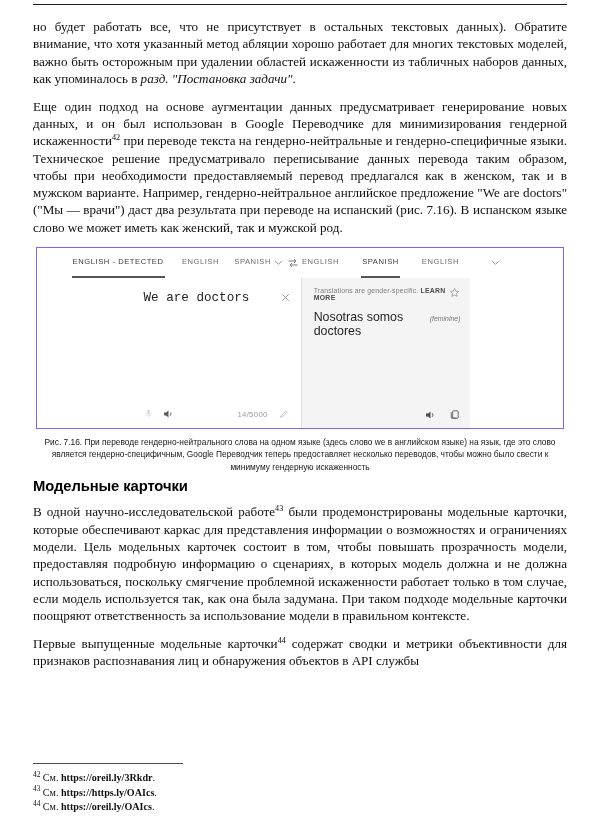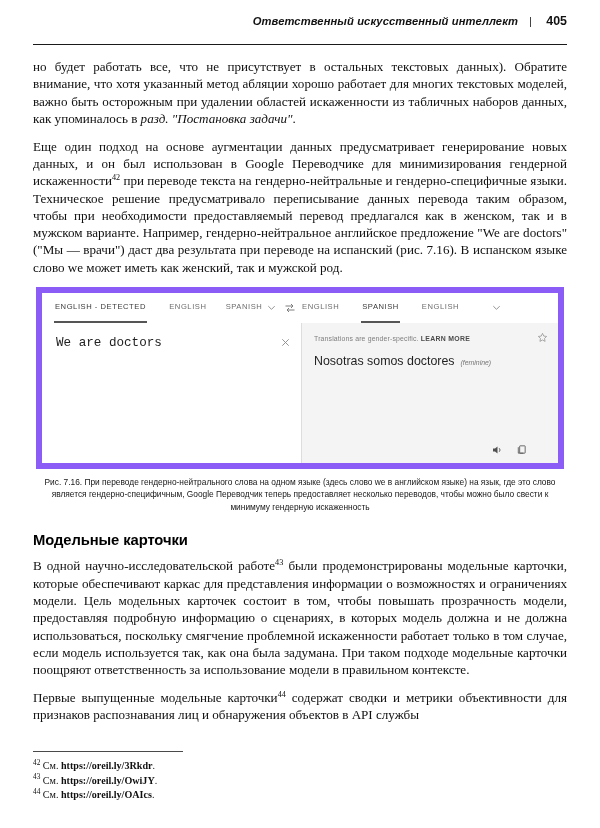"Ответственный искусственный интеллект" div.header { html: <div> <span>Ответственный искусственный интеллект</span> <span>|</span> <span>405</span> </div> -> none }
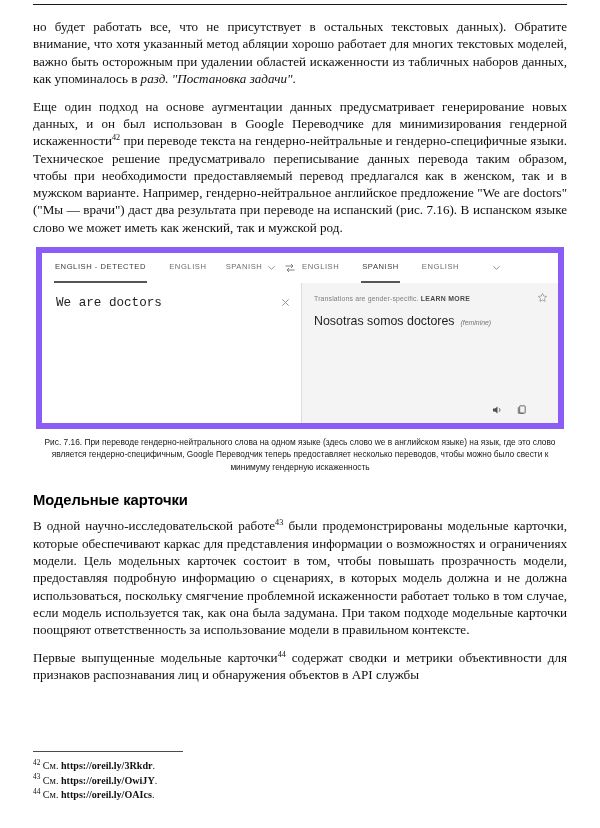"ENGLISH - DETECTED" .gt { align-items: none -> center; border: 6px solid #8b5cf6 -> 1px solid #8b5cf6 }
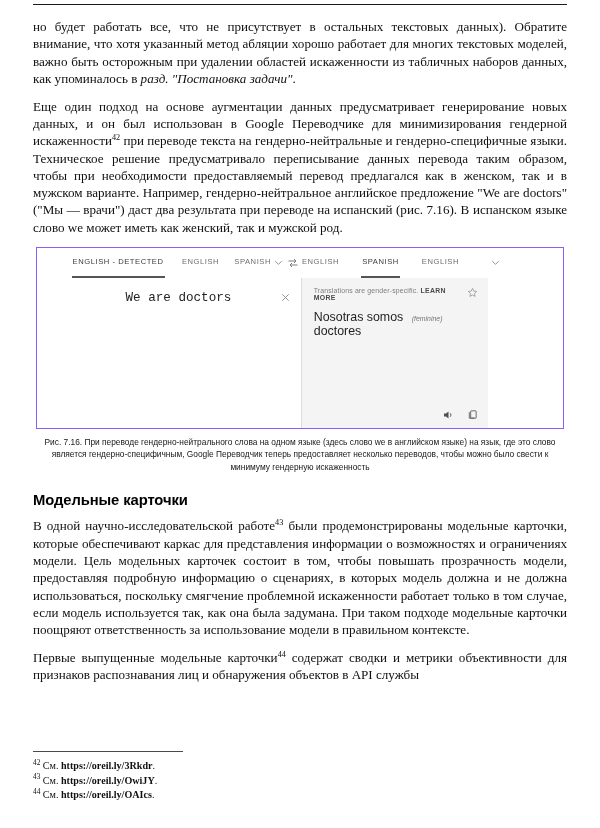"Nosotras somos doctores" .tr-block { flex-direction: row -> column }
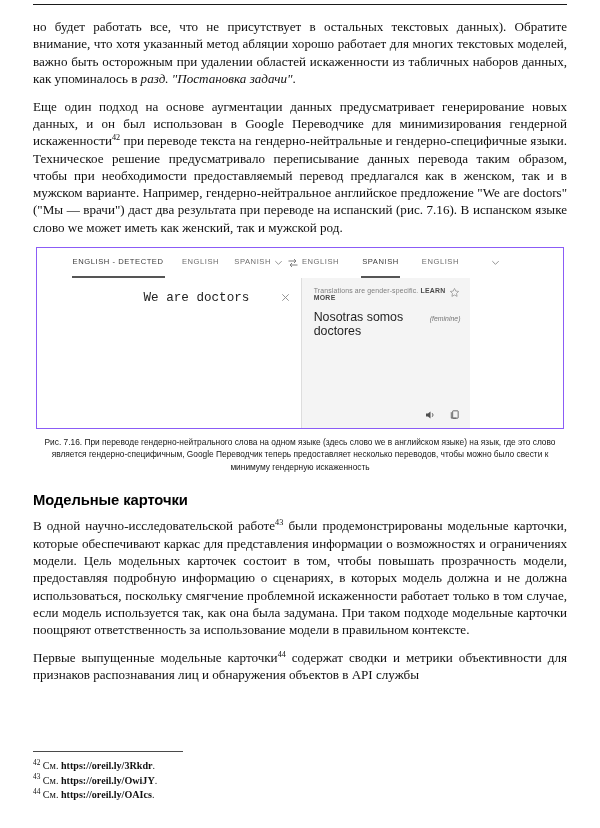"14/5000" div.src-bottom { html: none -> <div> <div> <svg> <rect></rect> <path></path> <path></path> </svg> </div> <div> <svg> <path></path> <path></path> </svg> </div> <div></div> <div>14/5000</div> <div> <svg> <path></path> </svg> </div> </div> }
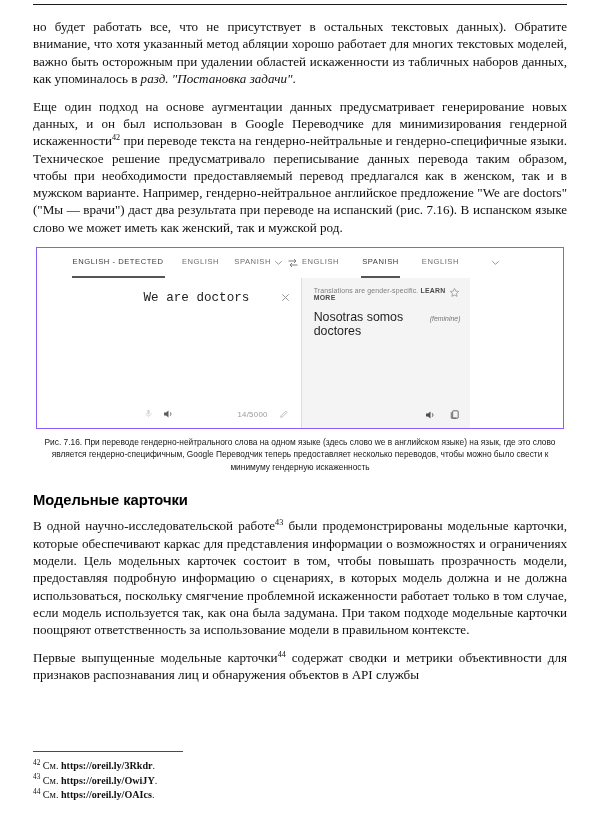"Модельные карточки" h2.section { margin: 19px 0 9px 0 -> 5px 0 9px 0 }
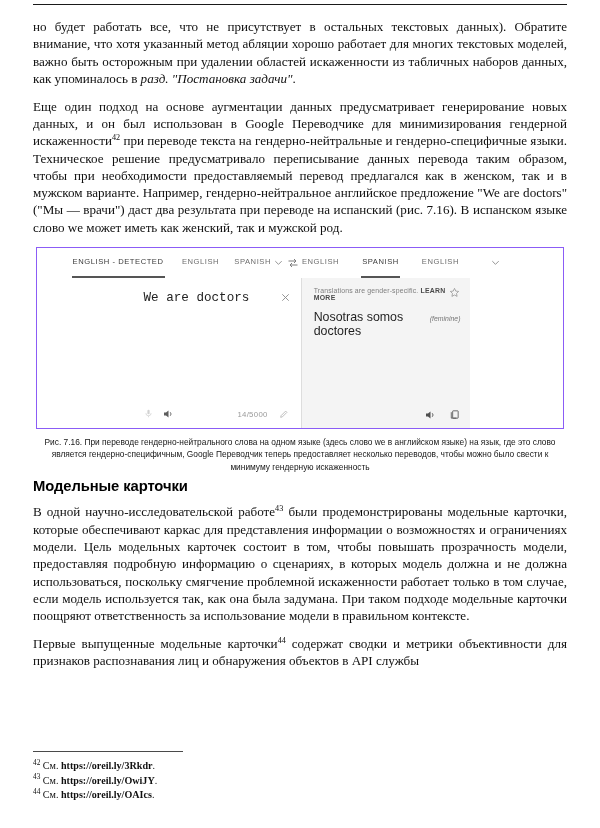"42 См. https://oreil.ly/3Rkdr." .footnotes { bottom: 25px -> 13px }
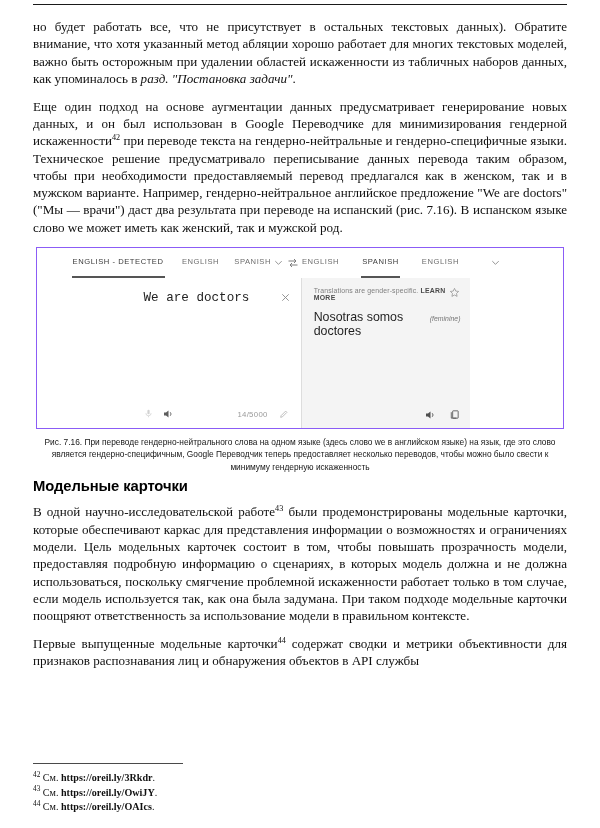"https://oreil.ly/OwiJY" span.fn-url { text: https://oreil.ly/OwiJY -> https://https.ly/OAIcs }
